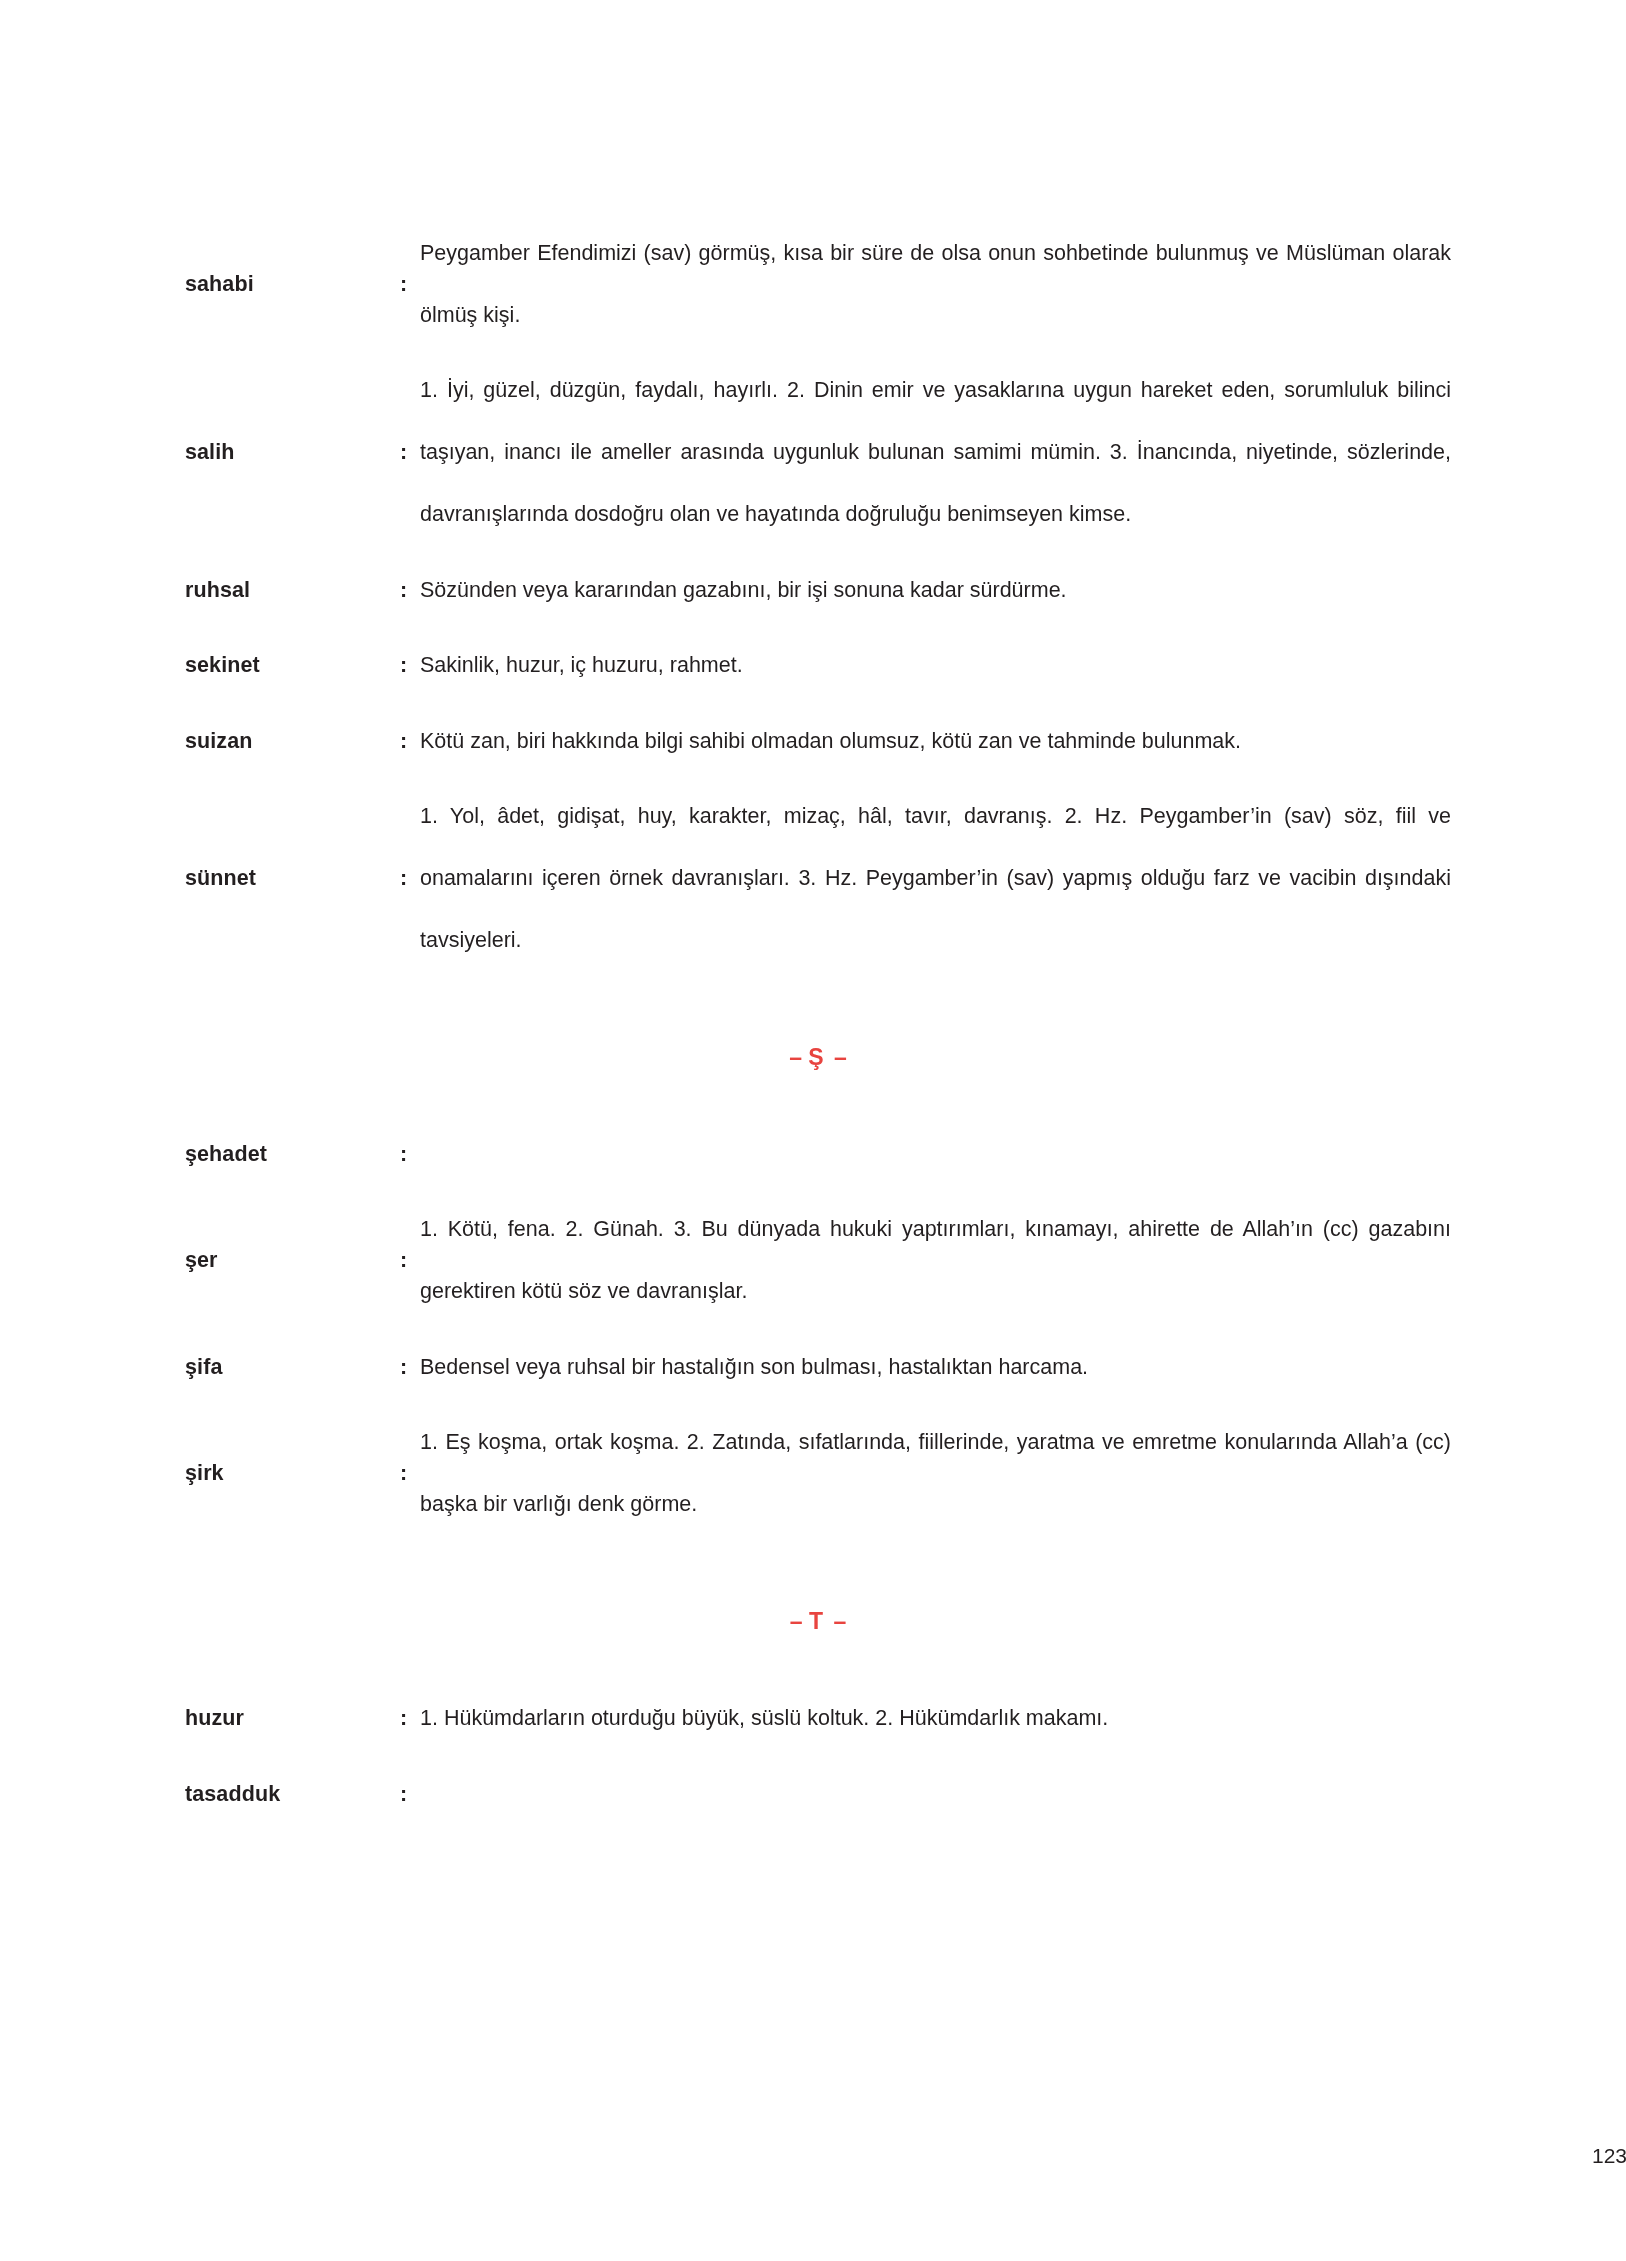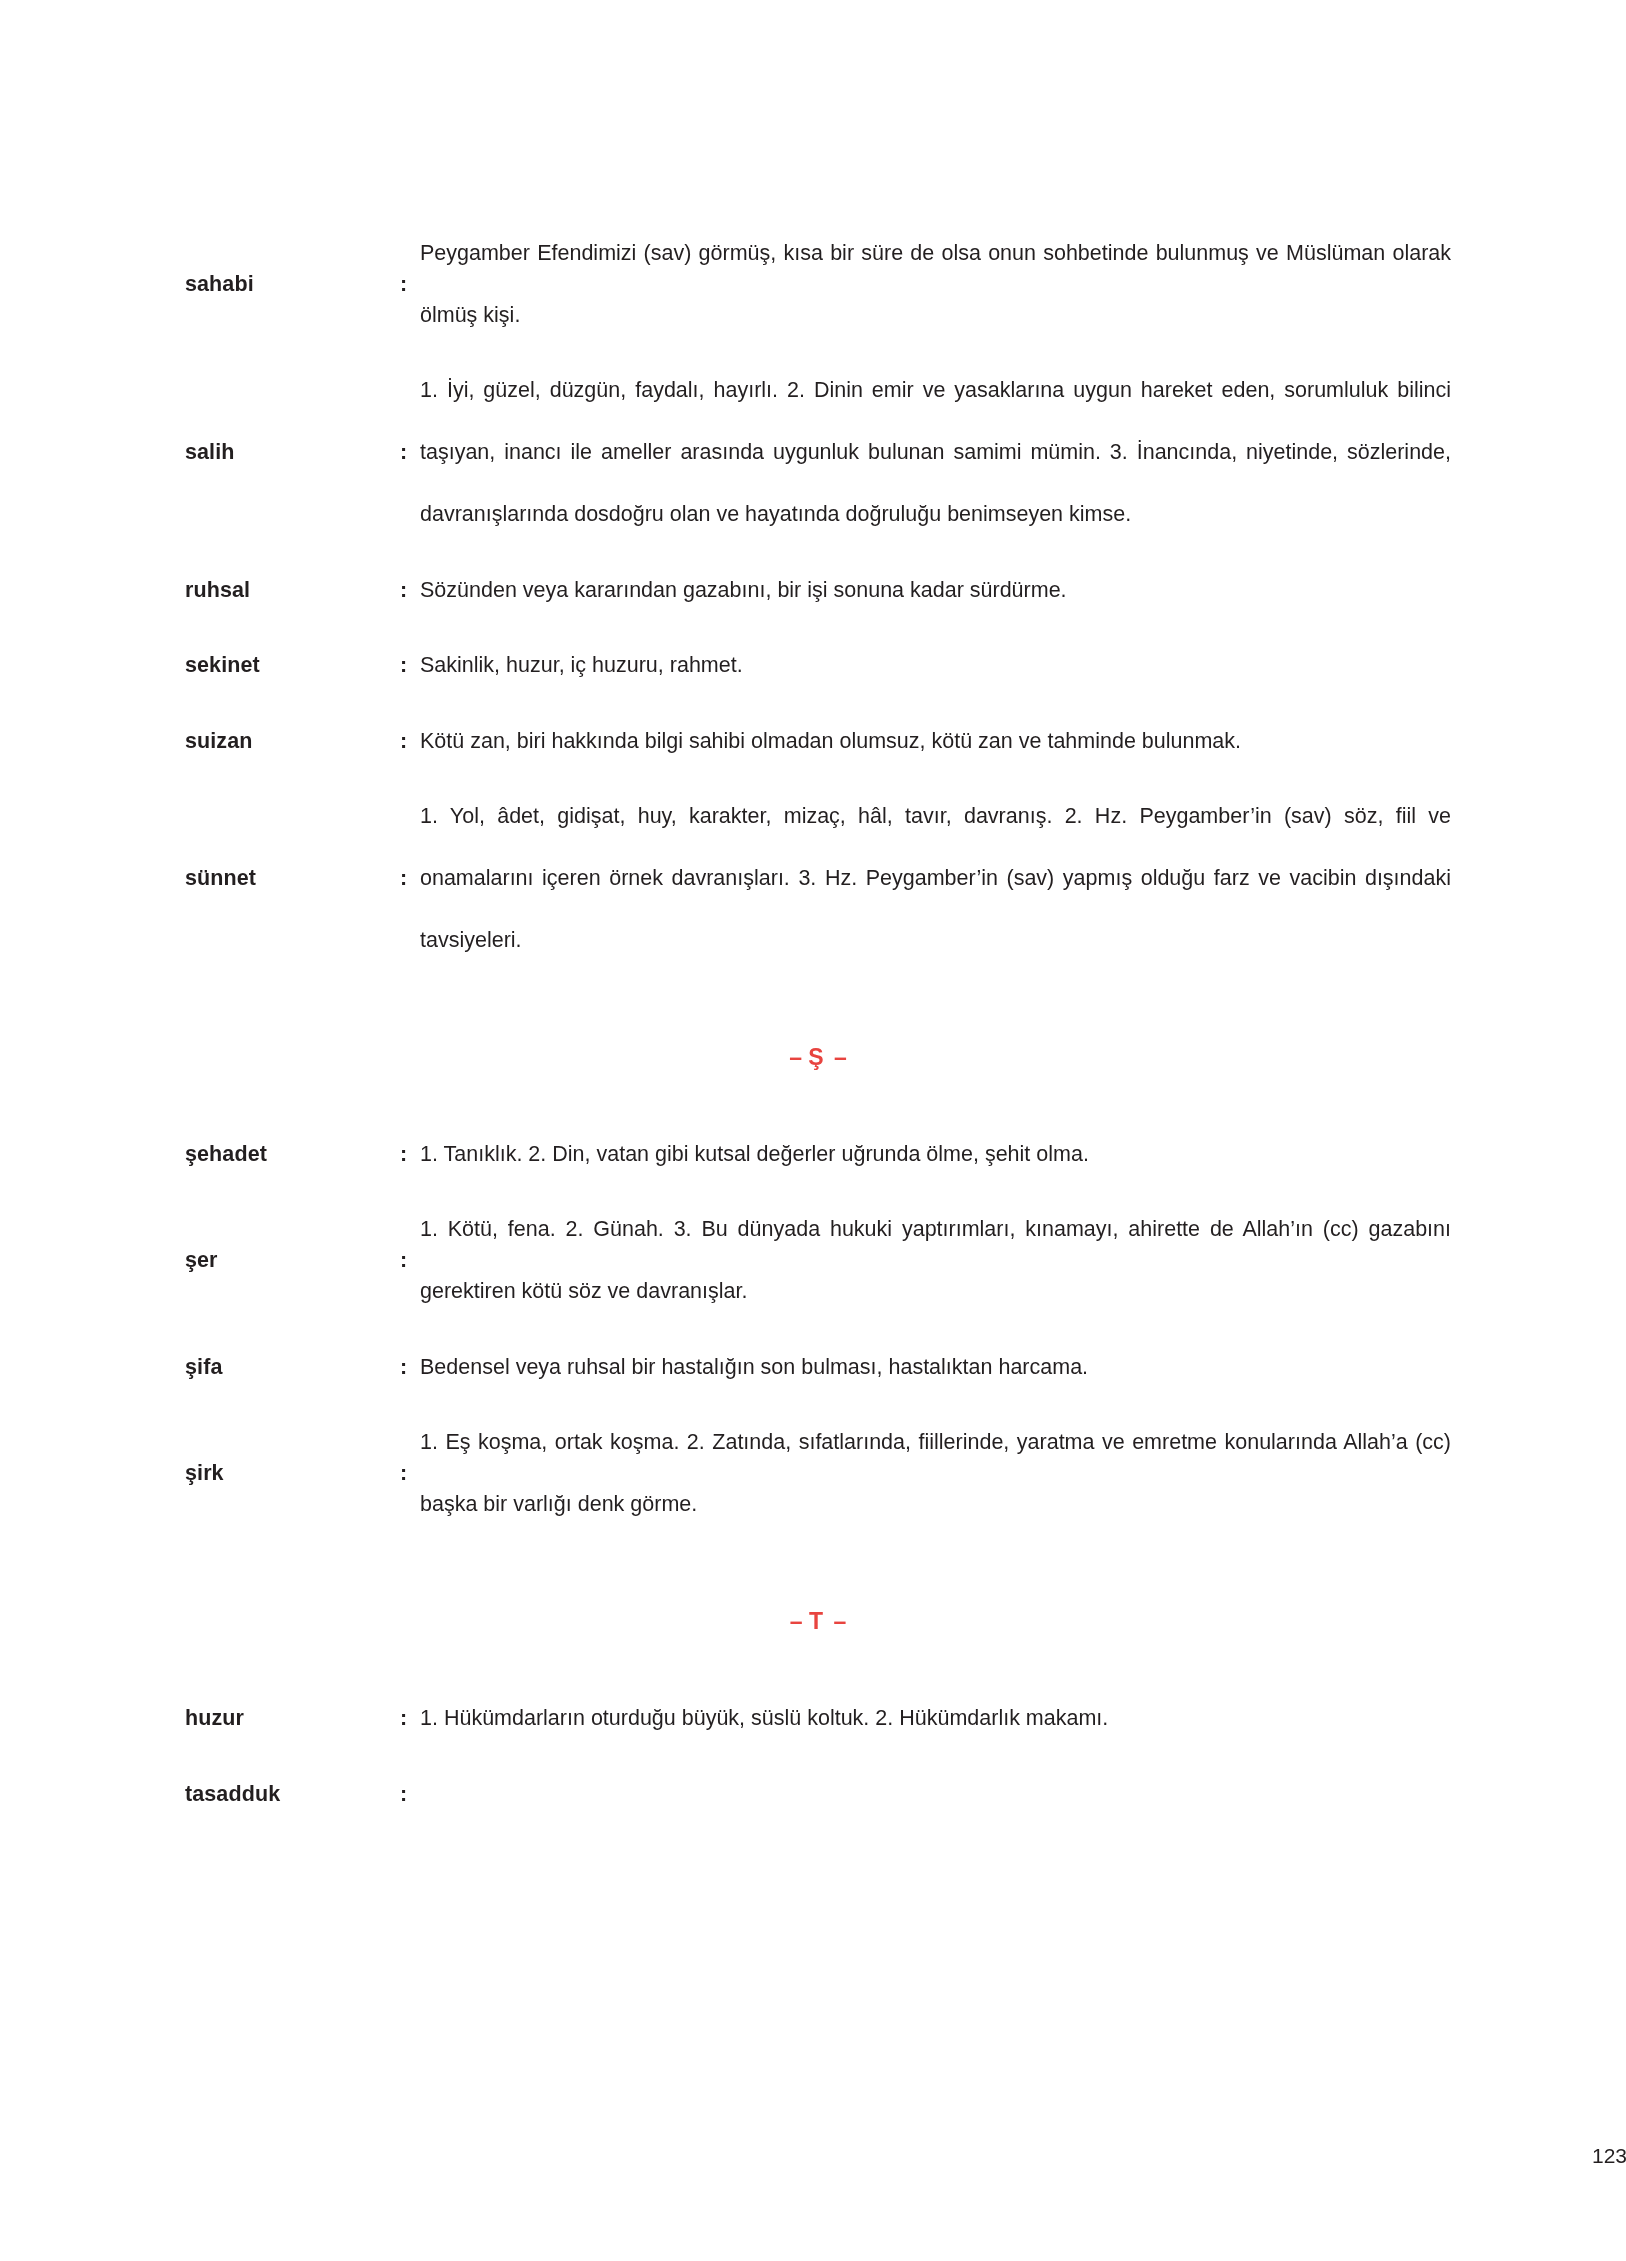"1. Tanıklık. 2. Din, vatan" div.entry-def { html: <div>1. Tanıklık. 2. Din, vatan gibi kutsal değerler uğrunda ölme, şehit olma.</div> -> none }
